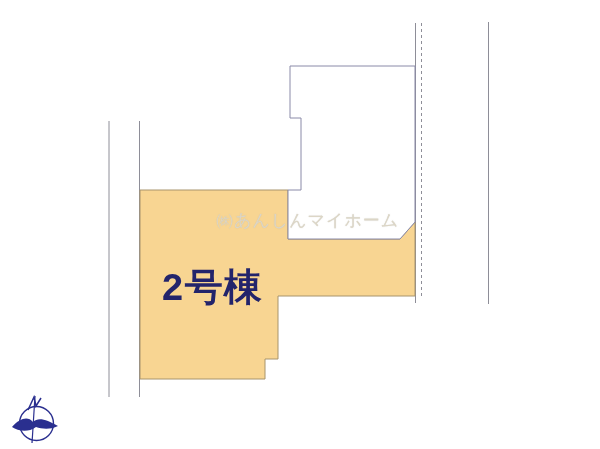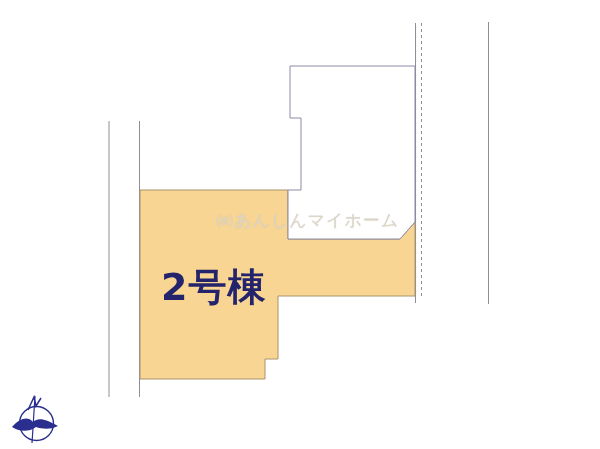"2号棟" .lot-label { font-family: none -> Liberation Mono, monospace }
